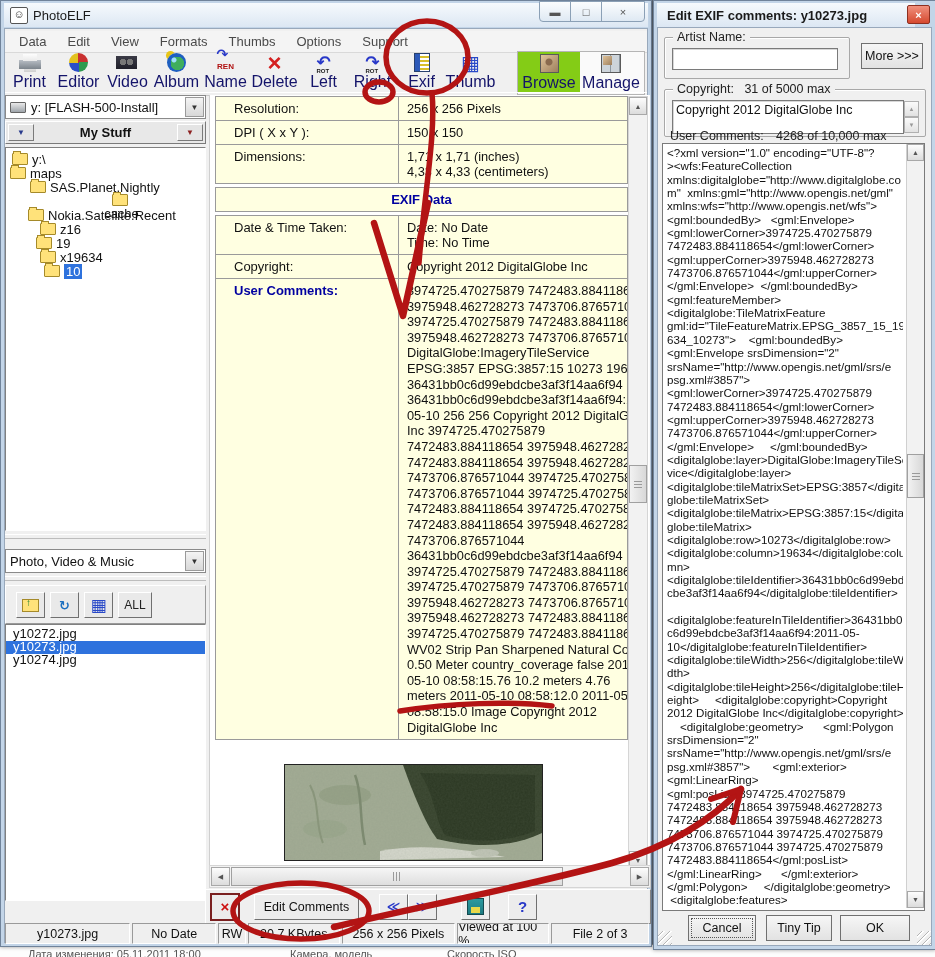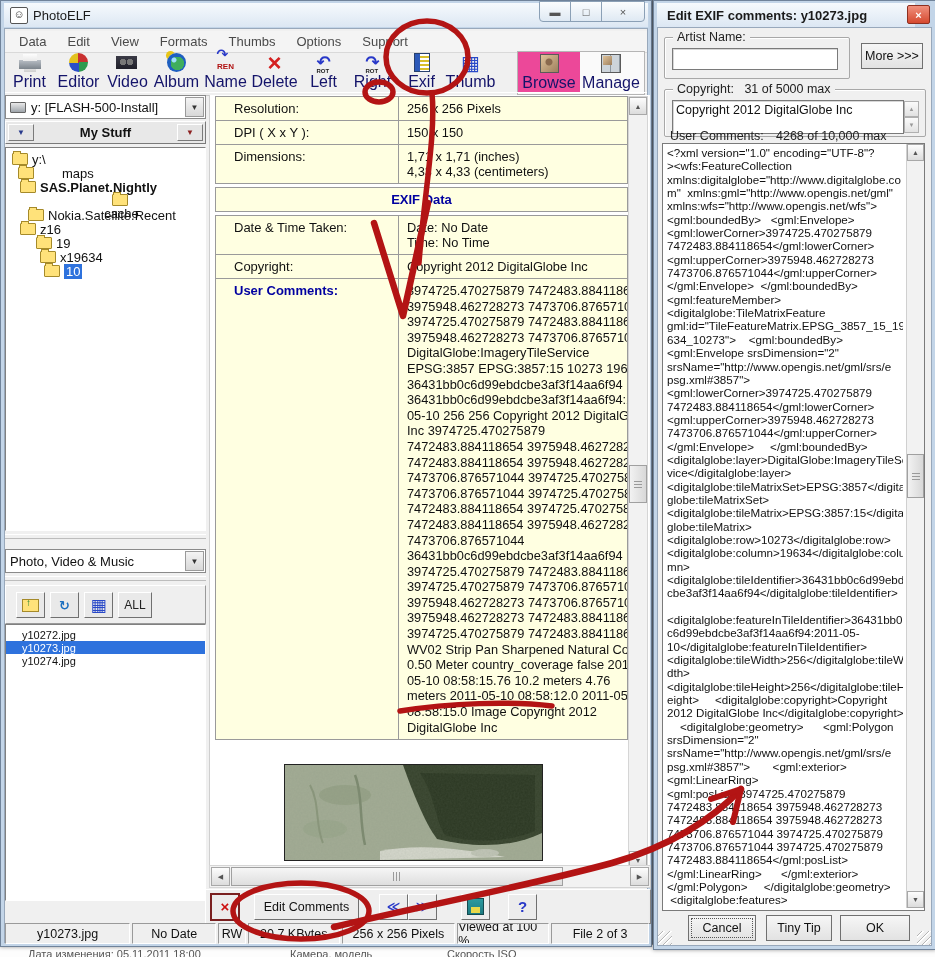"Browse" .toolgroup .tbtn:first-child { background: #ec4899 -> #84cc16 }
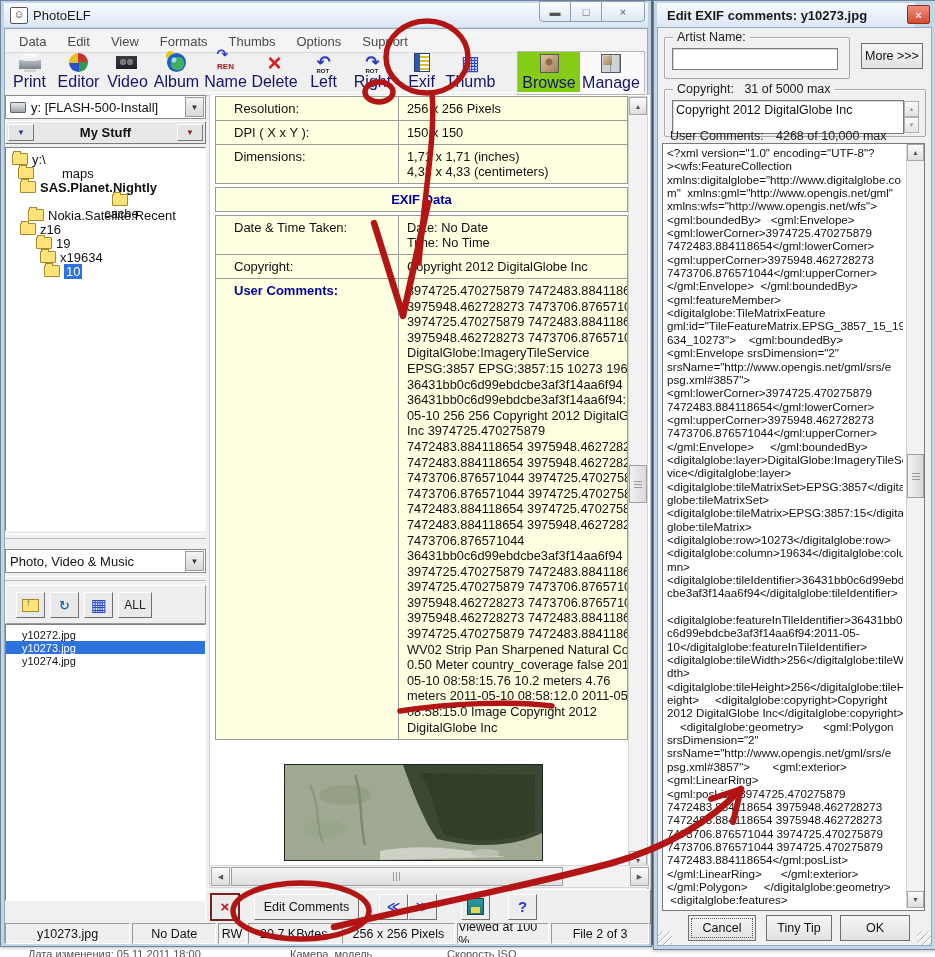"maps" div.titem { gap: 24px -> none; padding-left: 12px -> 4px }
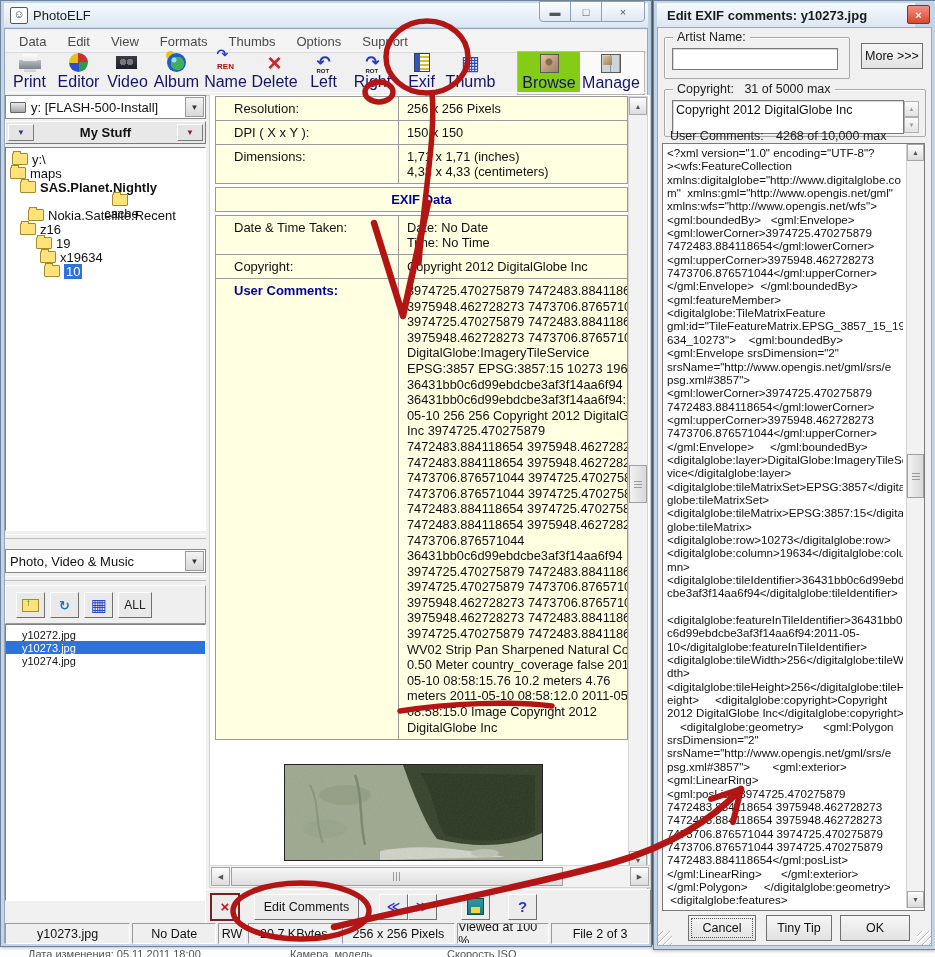"SAS.Planet.Nightly" div.titem { font-weight: bold -> none; padding-left: 14px -> 24px }
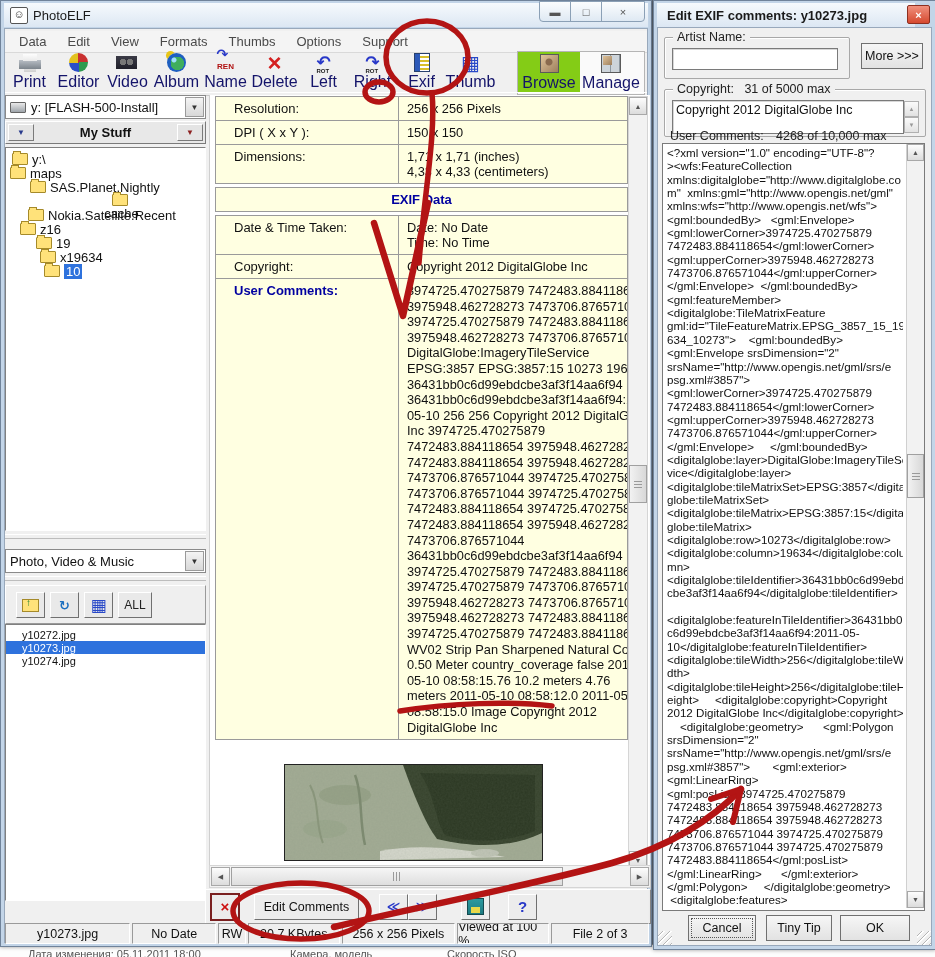"z16" div.titem { padding-left: 14px -> 34px }
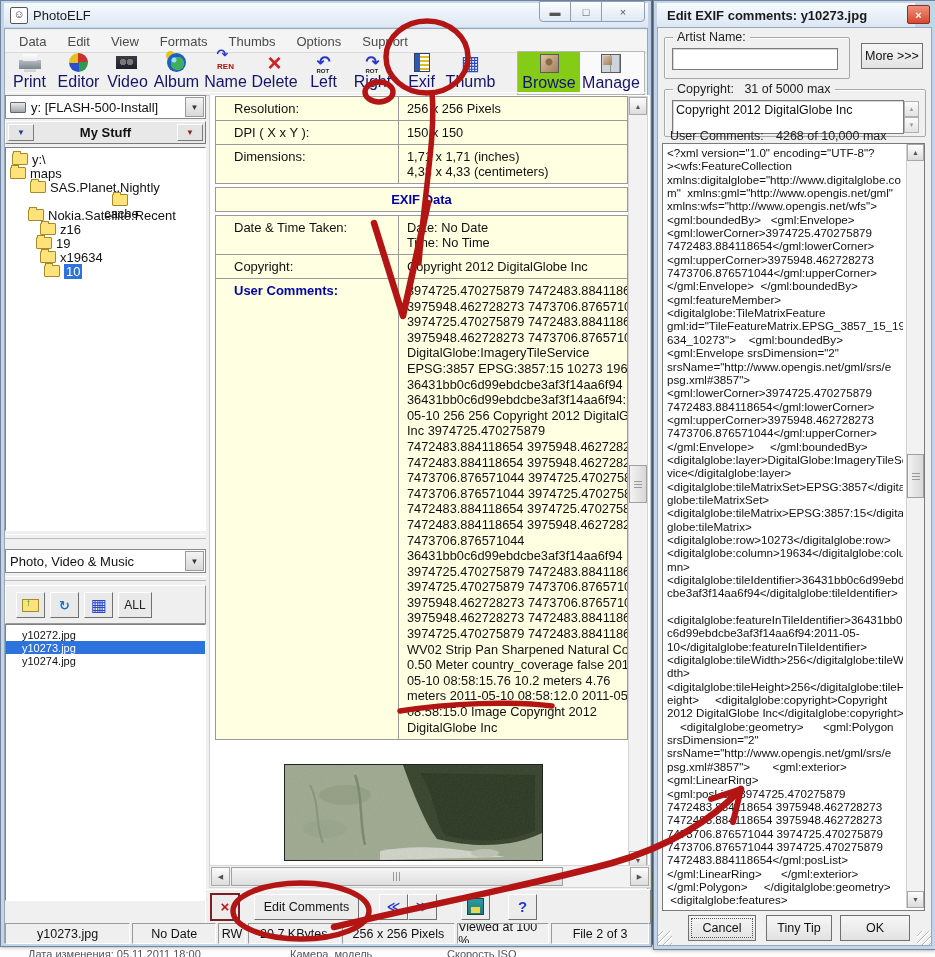"y10272.jpg" .fitem { align-items: center -> flex-end; font-size: 11px -> 13px; padding-left: 16px -> 7px }
